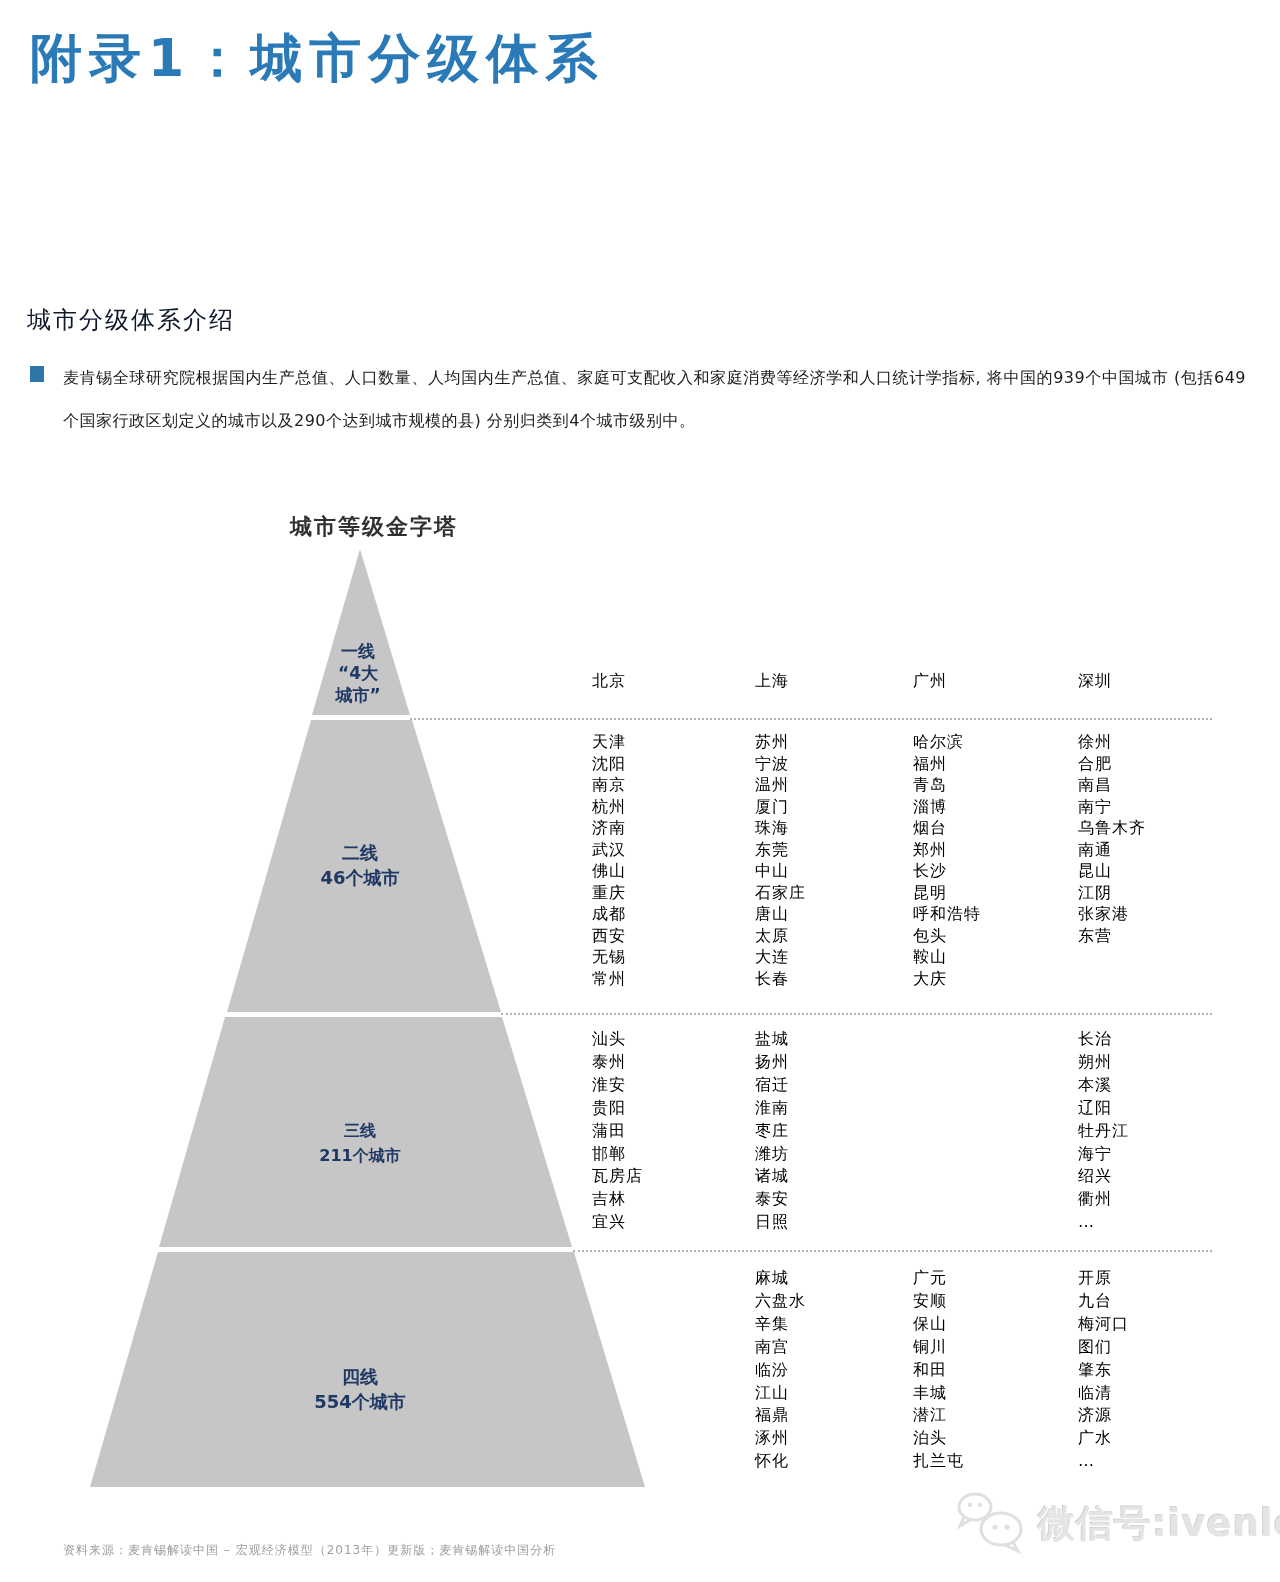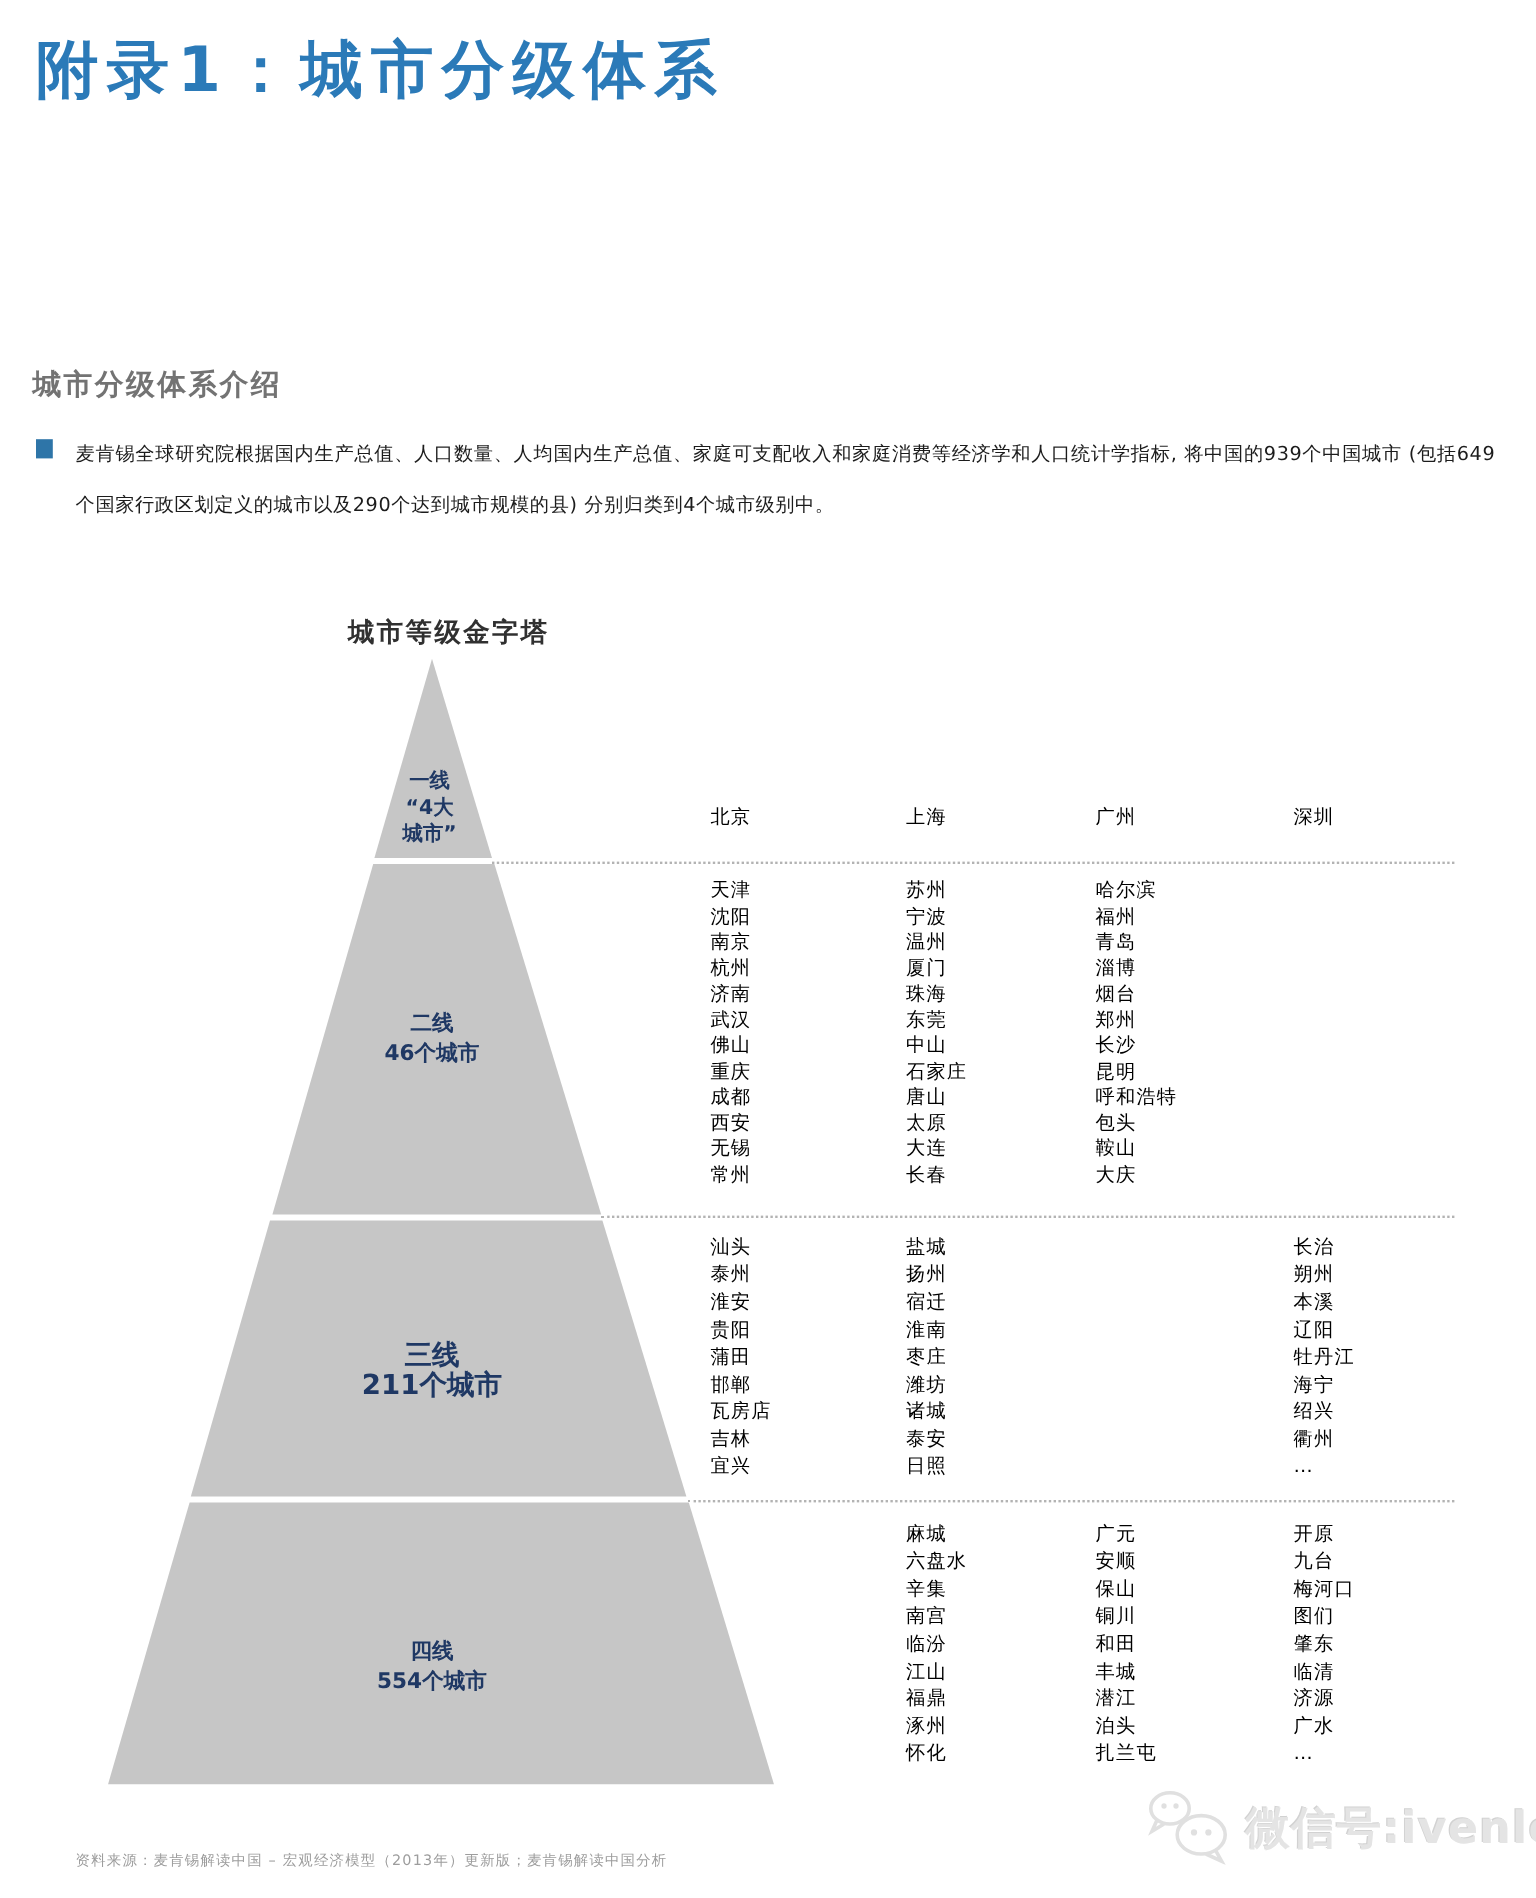"城市分级体系介绍" .section-heading { color: #737373 -> #0f172a; font-weight: 700 -> 400 }
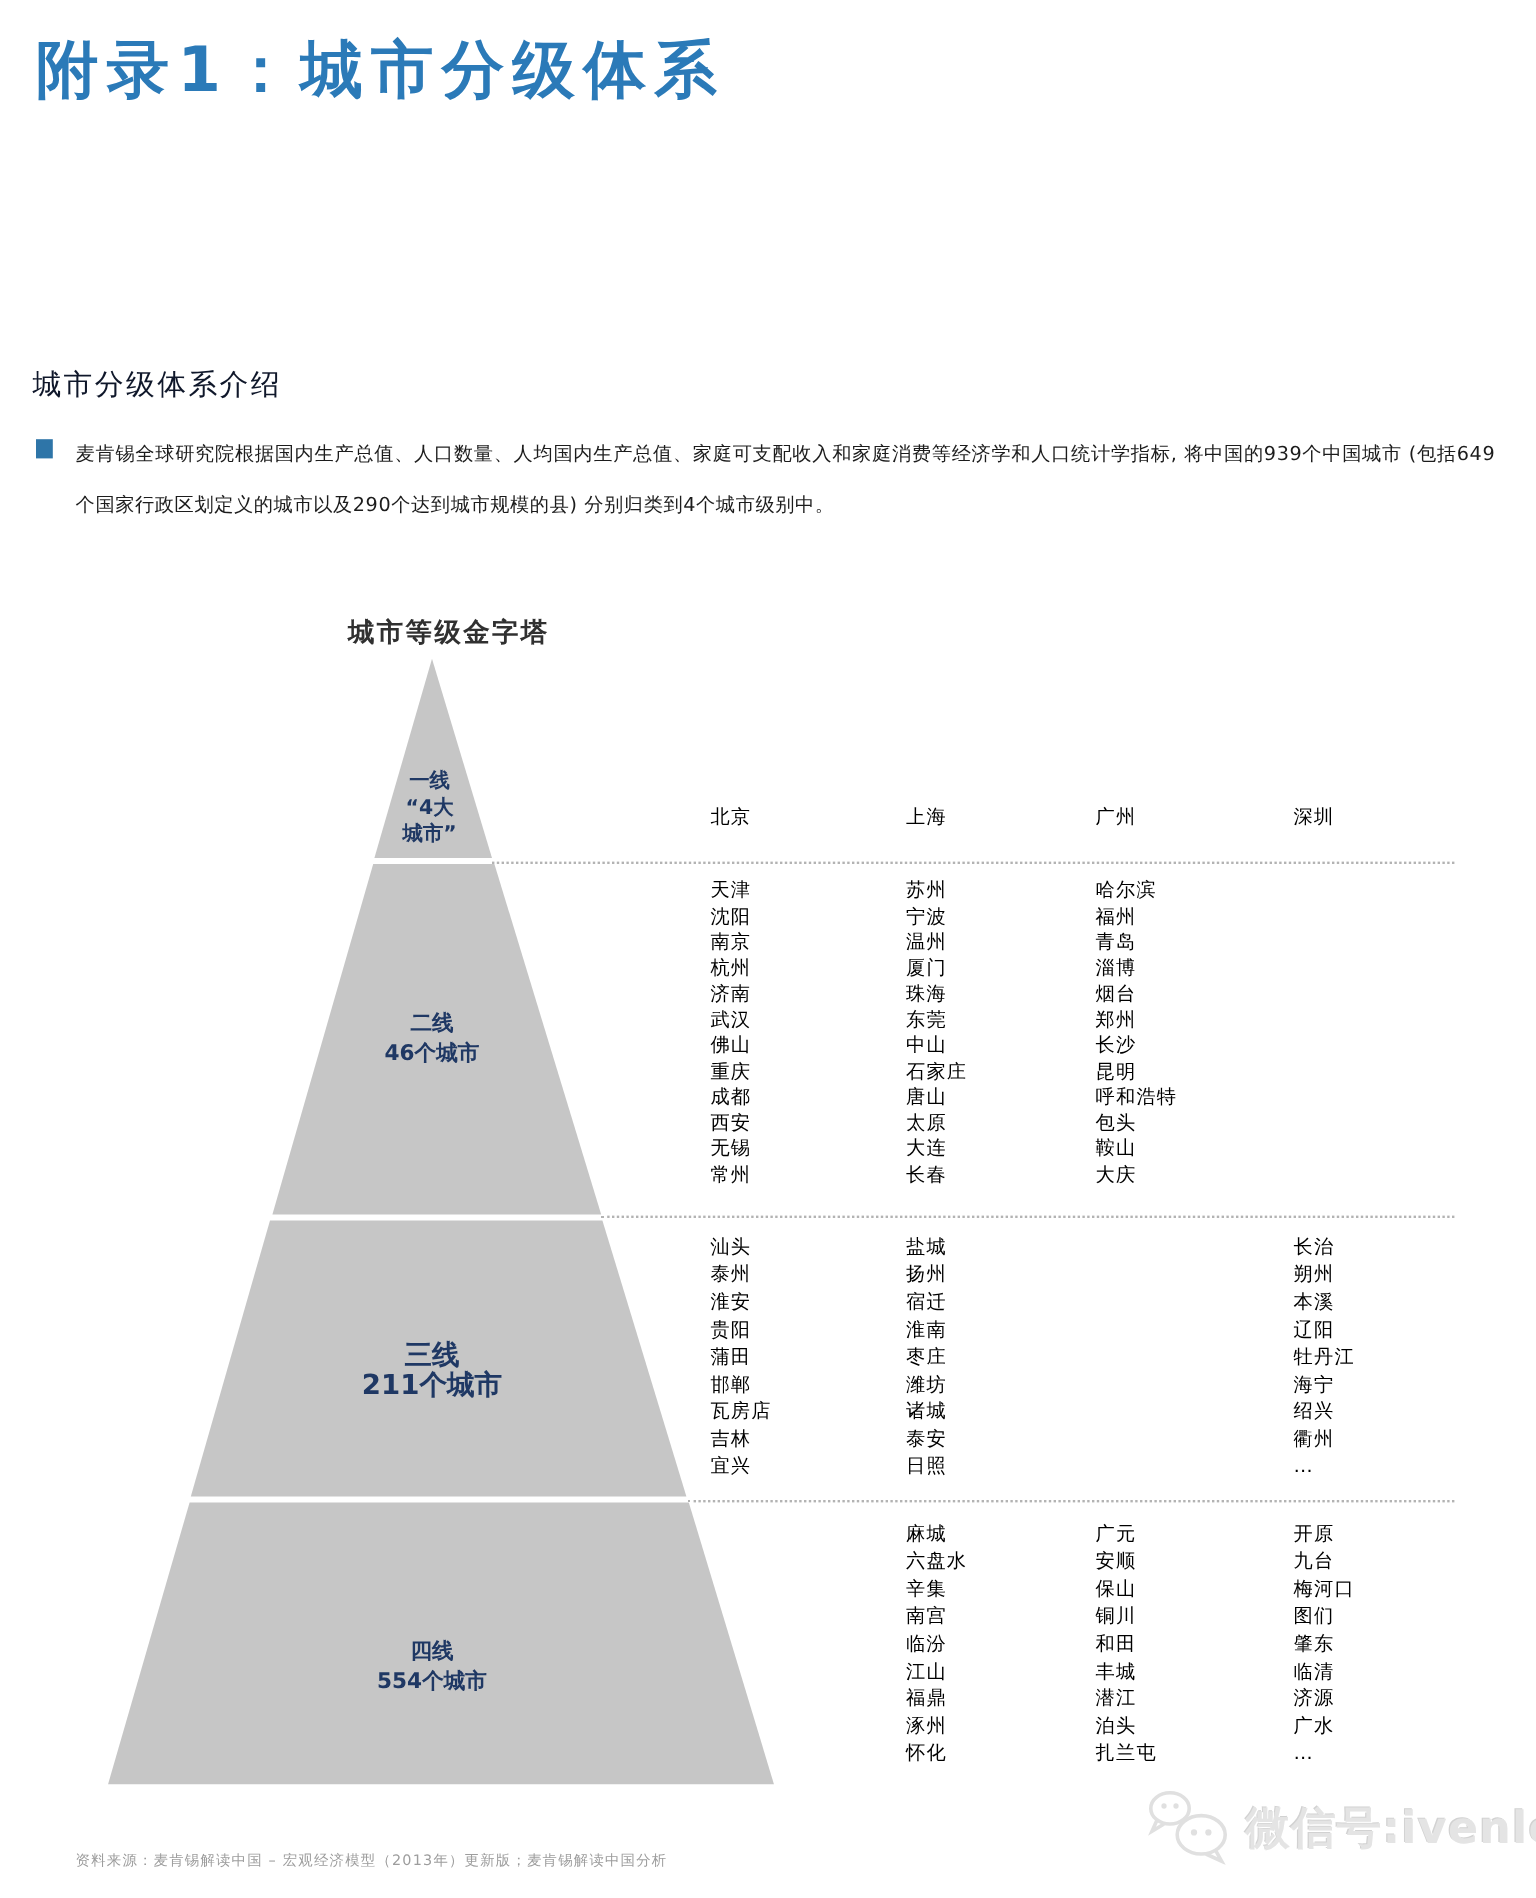"徐州" div.citycol { html: none -> <div> <span>徐州</span> <span>合肥</span> <span>南昌</span> <span>南宁</span> <span>乌鲁木齐</span> <span>南通</span> <span>昆山</span> <span>江阴</span> <span>张家港</span> <span>东营</span> </div> }
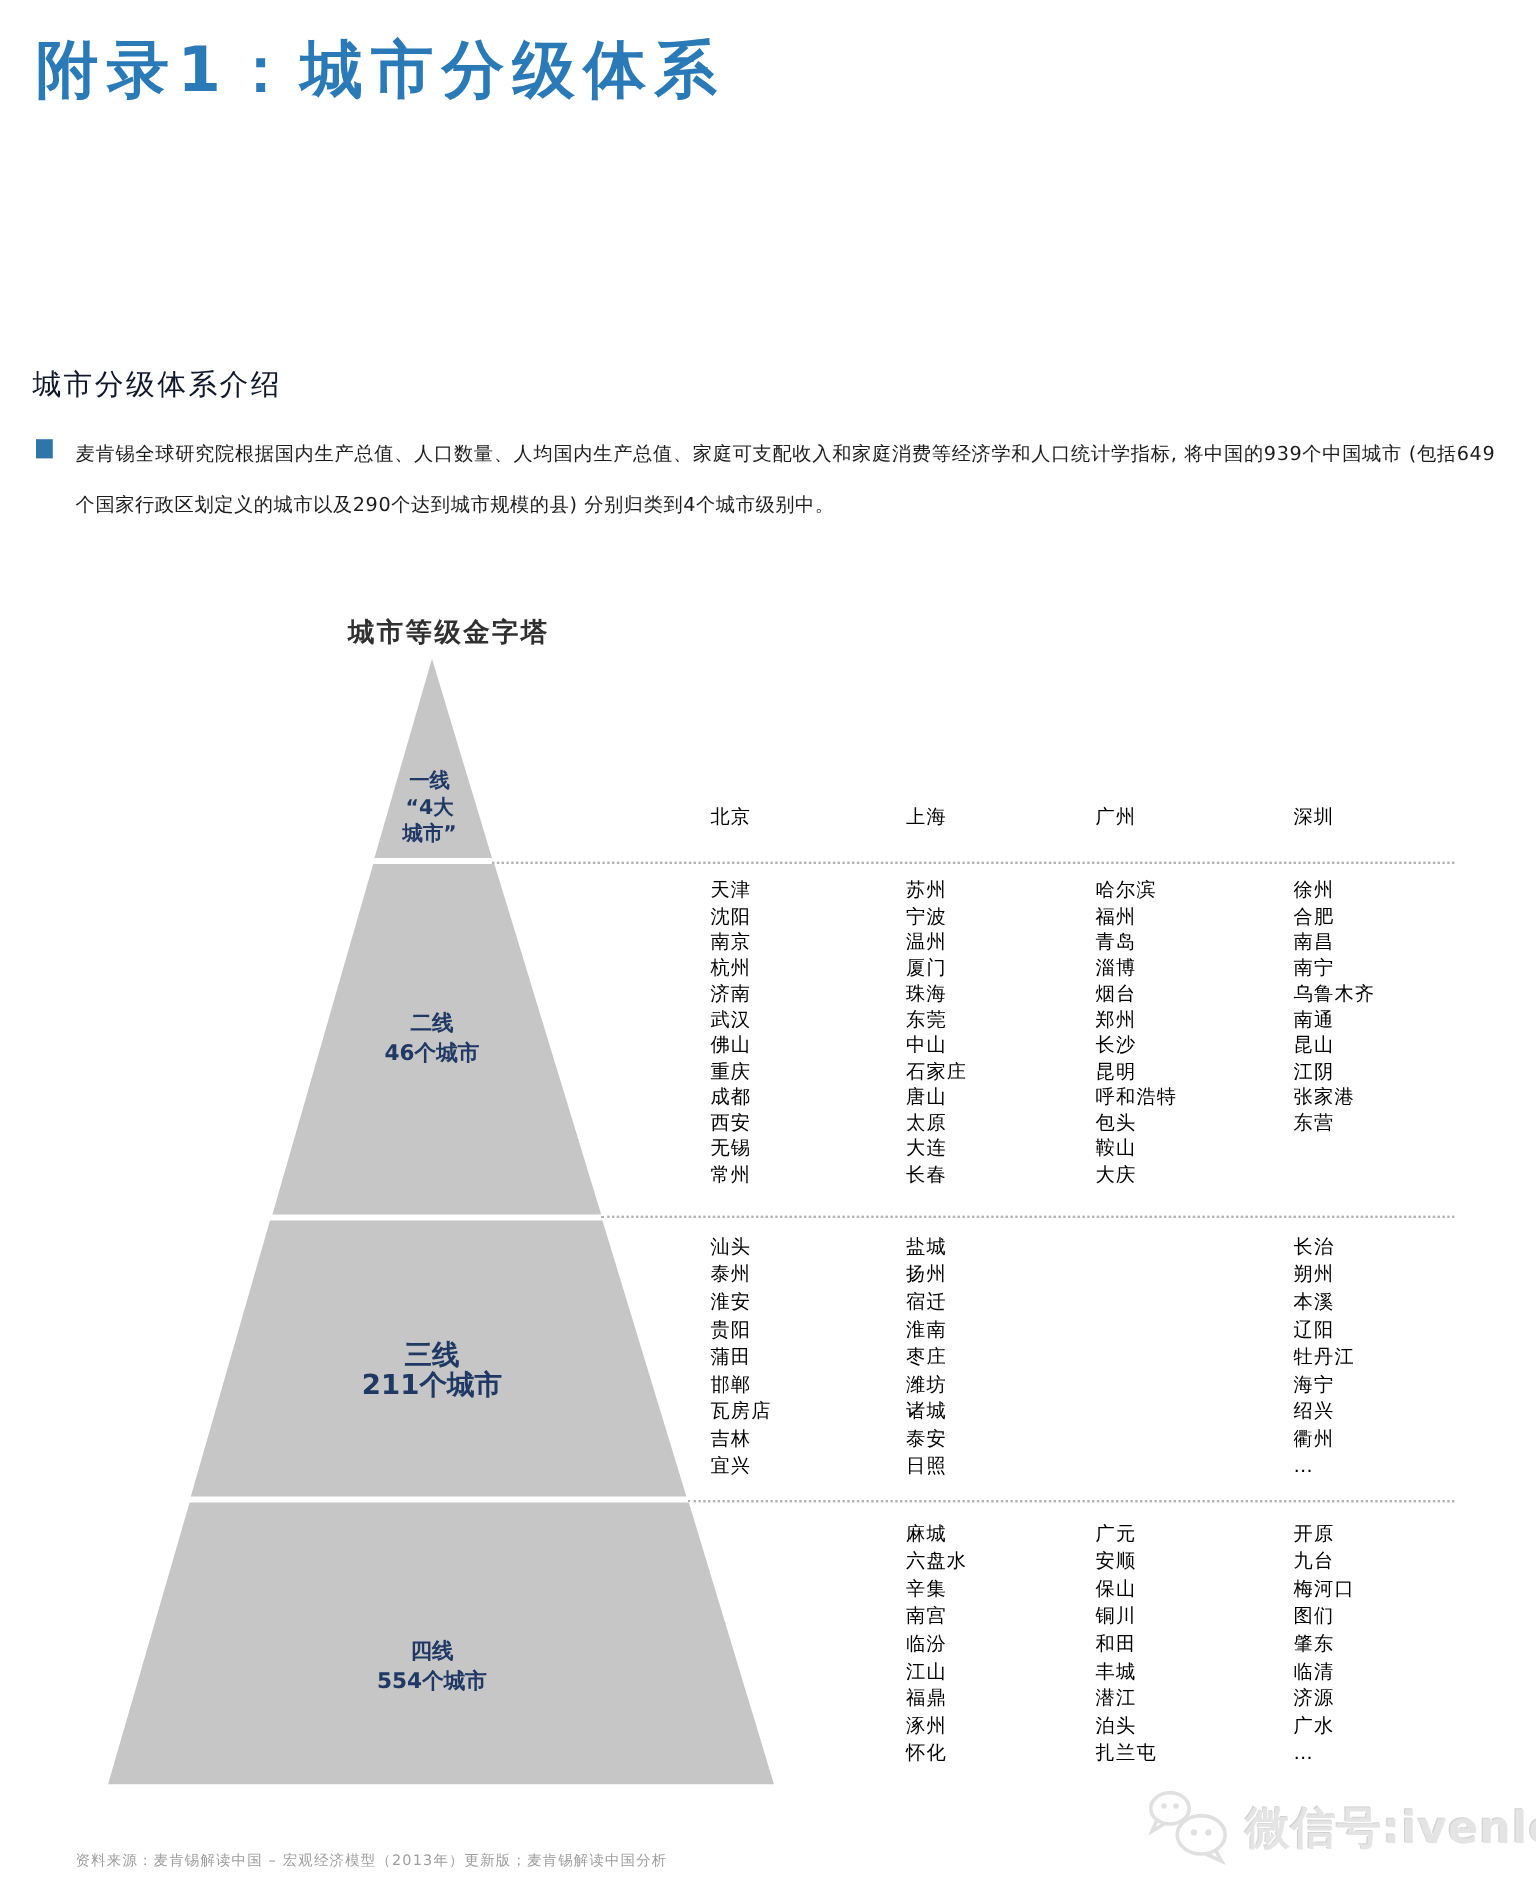"三线" .t3 { font-size: 23px -> 16px }
